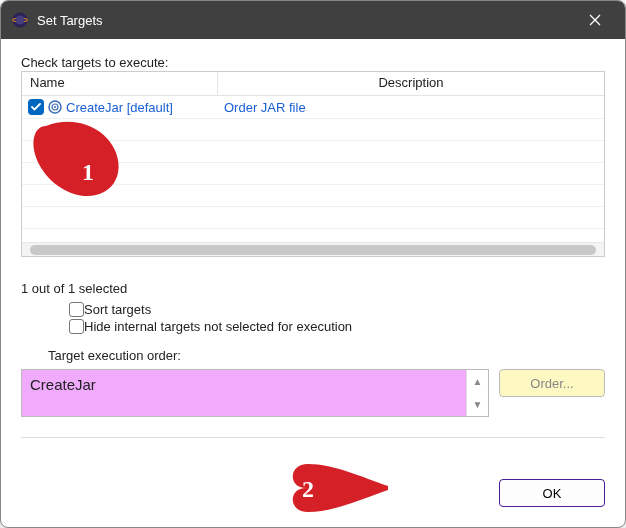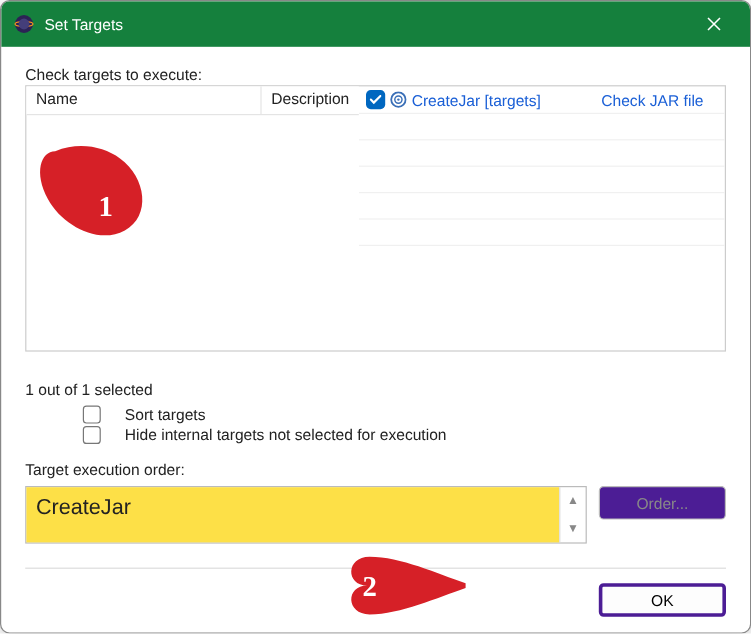"Set Targets" .titlebar { background: #15803d -> #404040 }
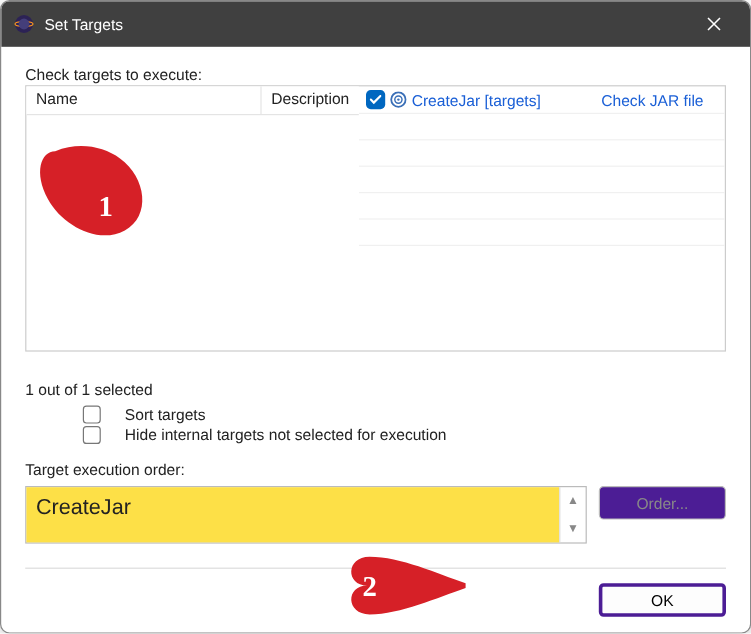"Name" .targets-table { flex-direction: row -> column; height: 222px -> 186px }
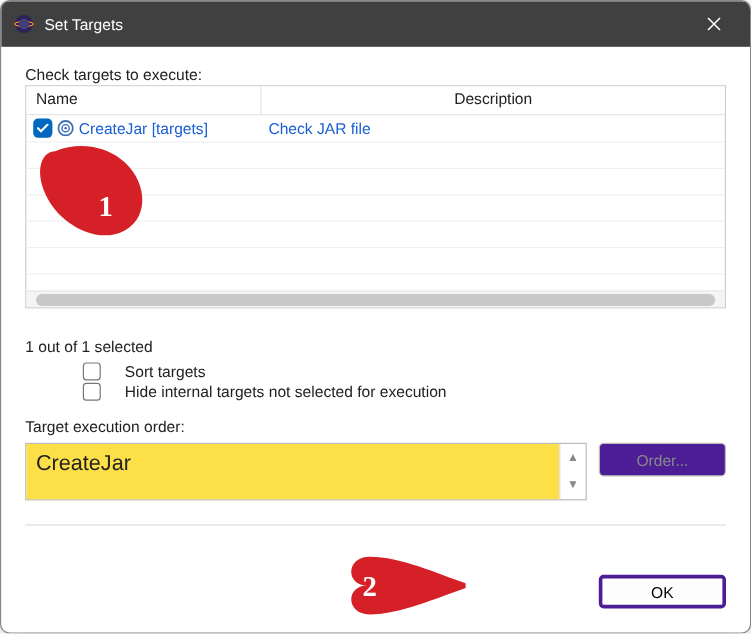"CreateJar [targets]" span { text: targets -> default }
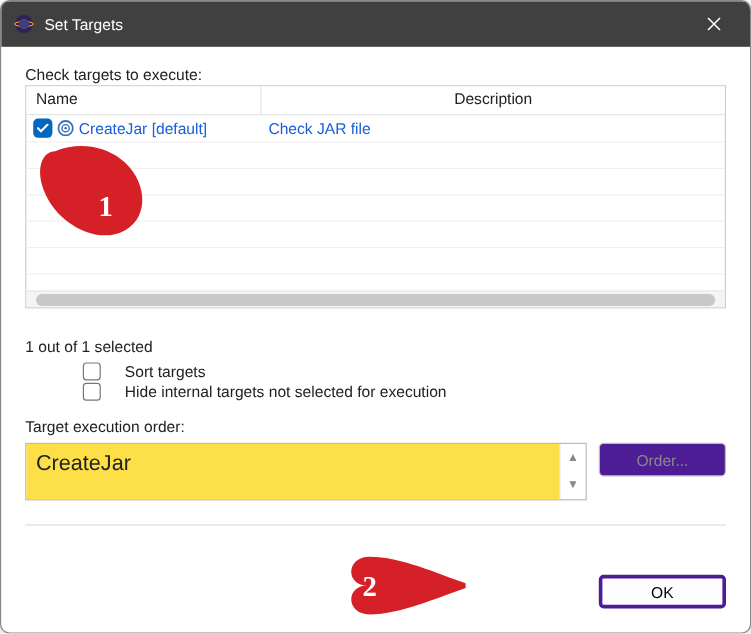"Check JAR file" div.cell { text: Check -> Order }
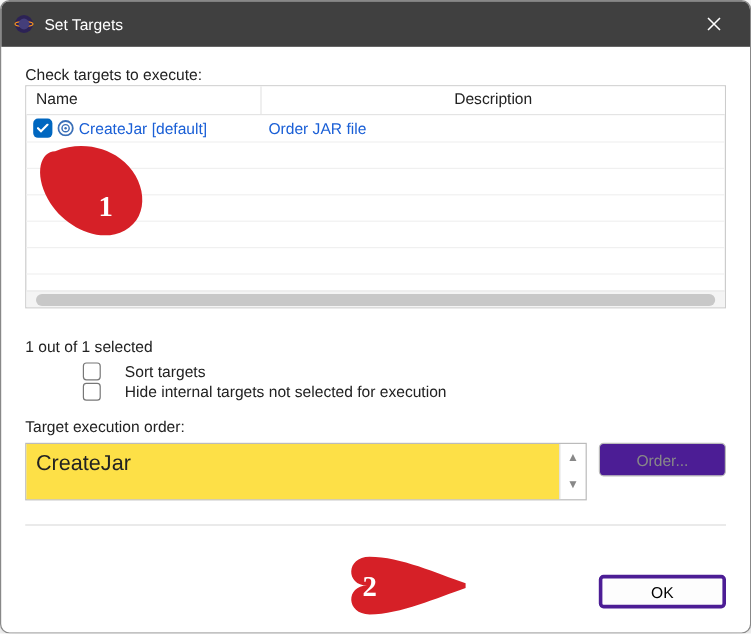"Sort targets" .checkbox-row { gap: 20px -> 0 }
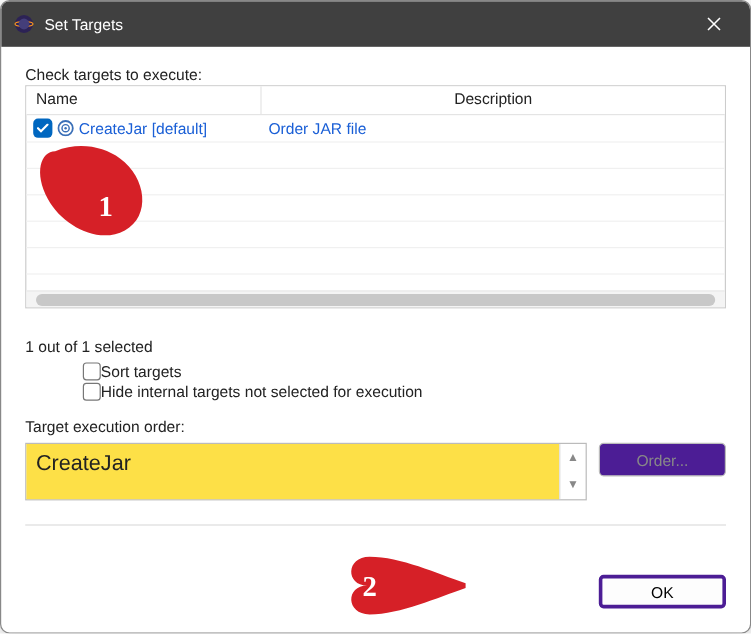"Target execution order:" .label2 { margin-left: none -> 27px }
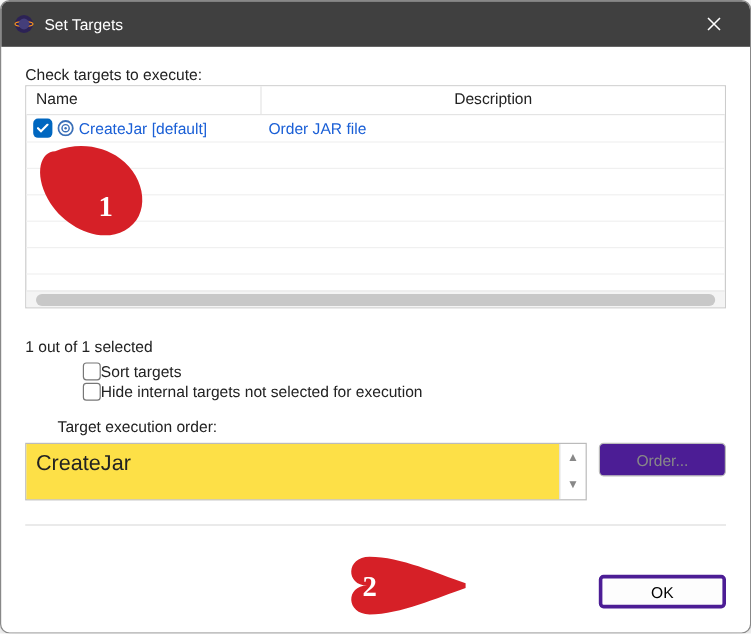"CreateJar" .order-input { background: #fde047 -> #f0abfc; font-size: 18px -> 15px }
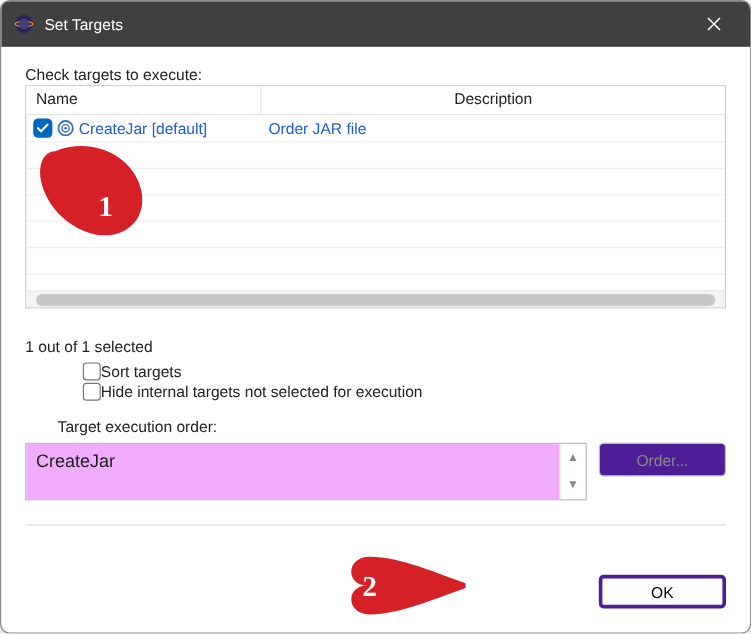"Order..." .order-btn { background: #4c1d95 -> #fef9c3 }
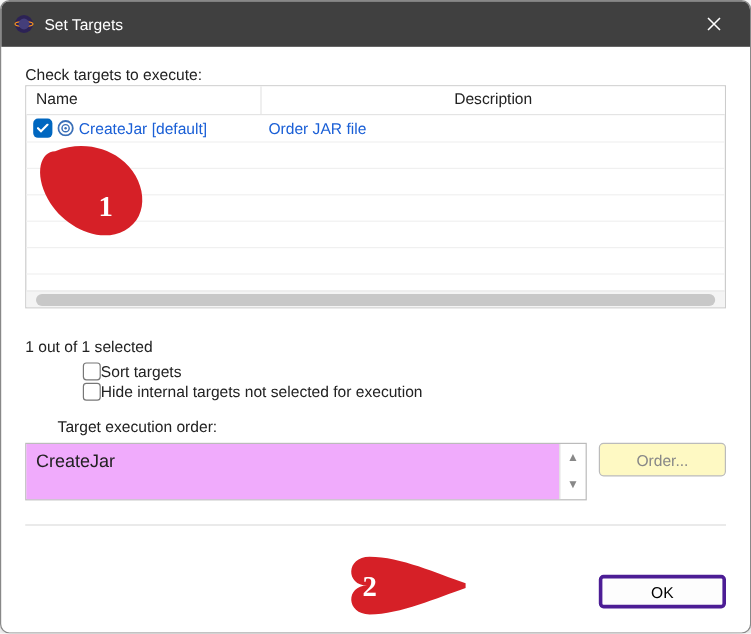"OK" .btn.primary { border: 3px solid #4c1d95 -> 1px solid #4c1d95 }
